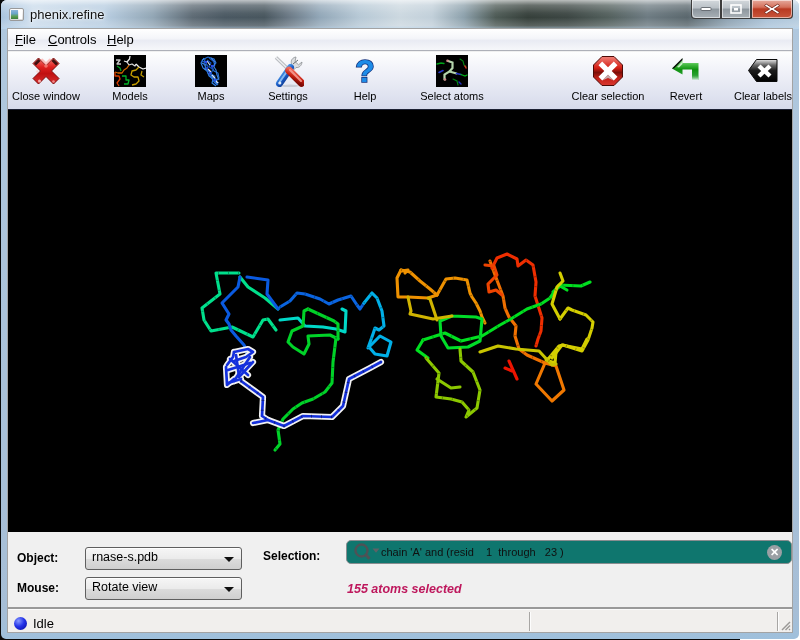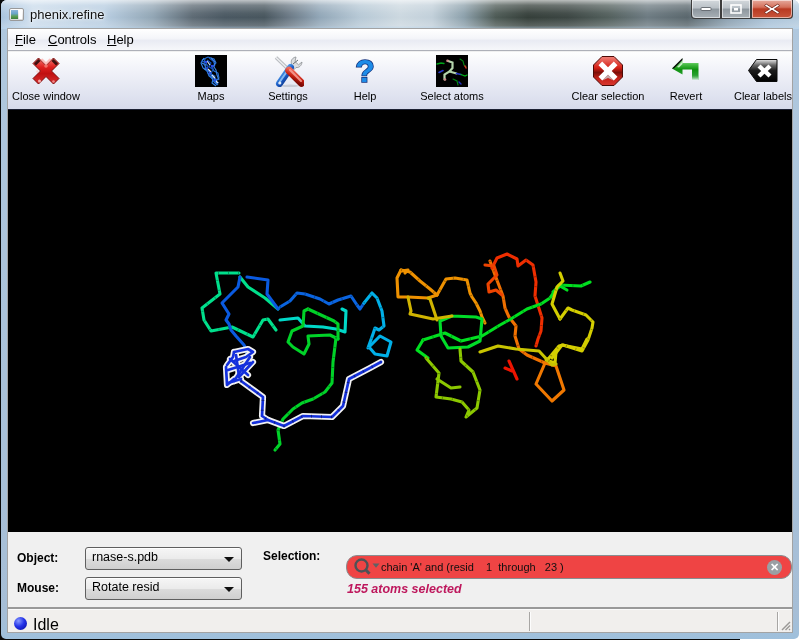"Models" div.tbtn { html: none -> <div> <div> <svg> <rect></rect> <g> <path></path> <path></path> <path></path> <path></path> <path></path> <path></path> <path></path> <path></path> <path></path> <path></path> </g> </svg></div> <div>Models</div> </div> }
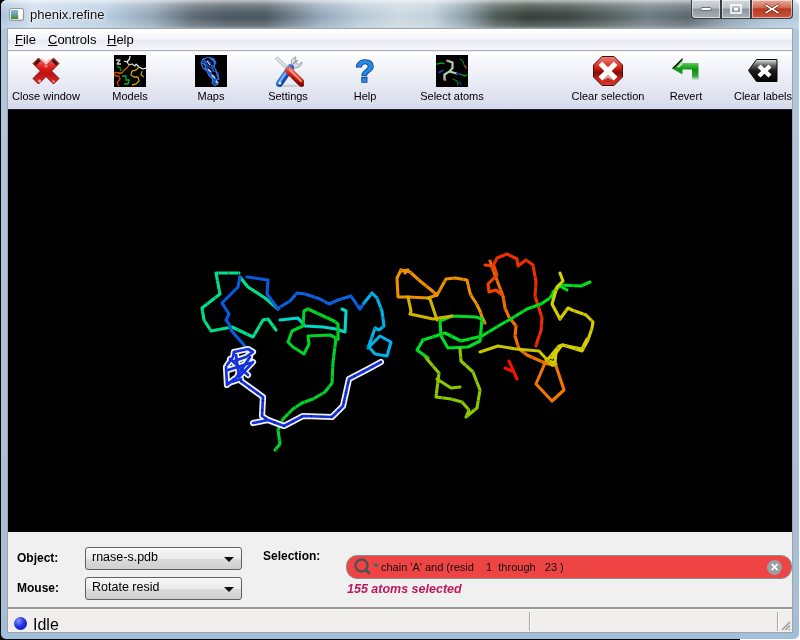"chain 'A' and (resid 1" #searchbox { background: #ef4444 -> #0f766e; border-radius: 11px -> 5px; top: 23px -> 8px }
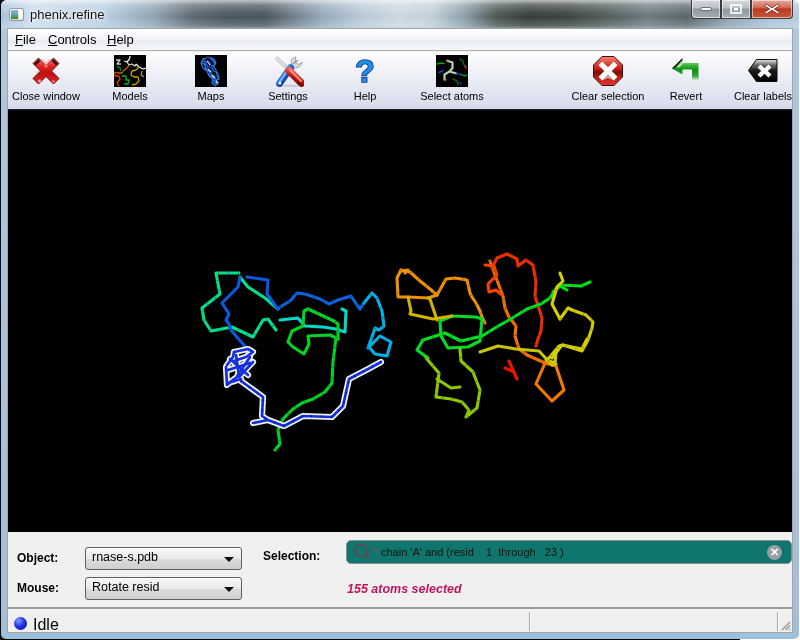"Rotate resid" div.ctext { text: resid -> view }
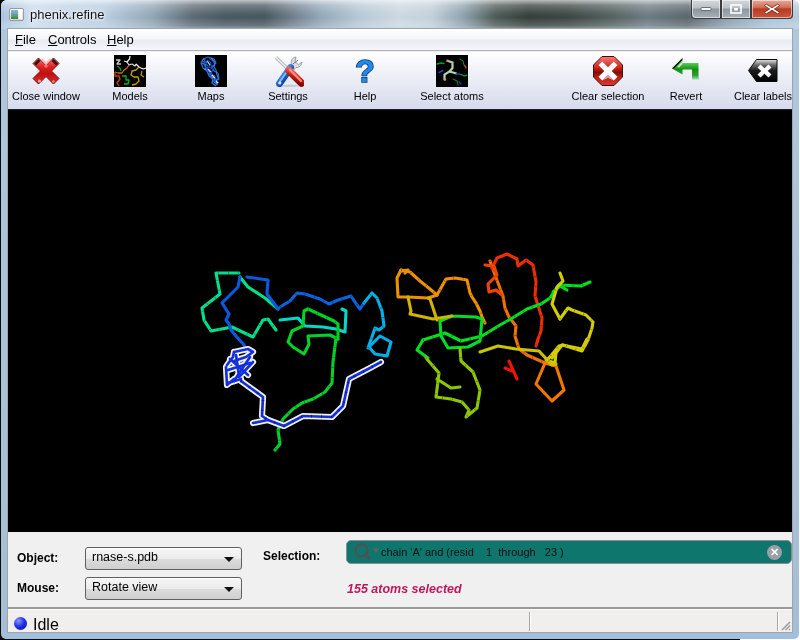"Idle" #statusbar .stext { font-size: 16px -> 13px }
